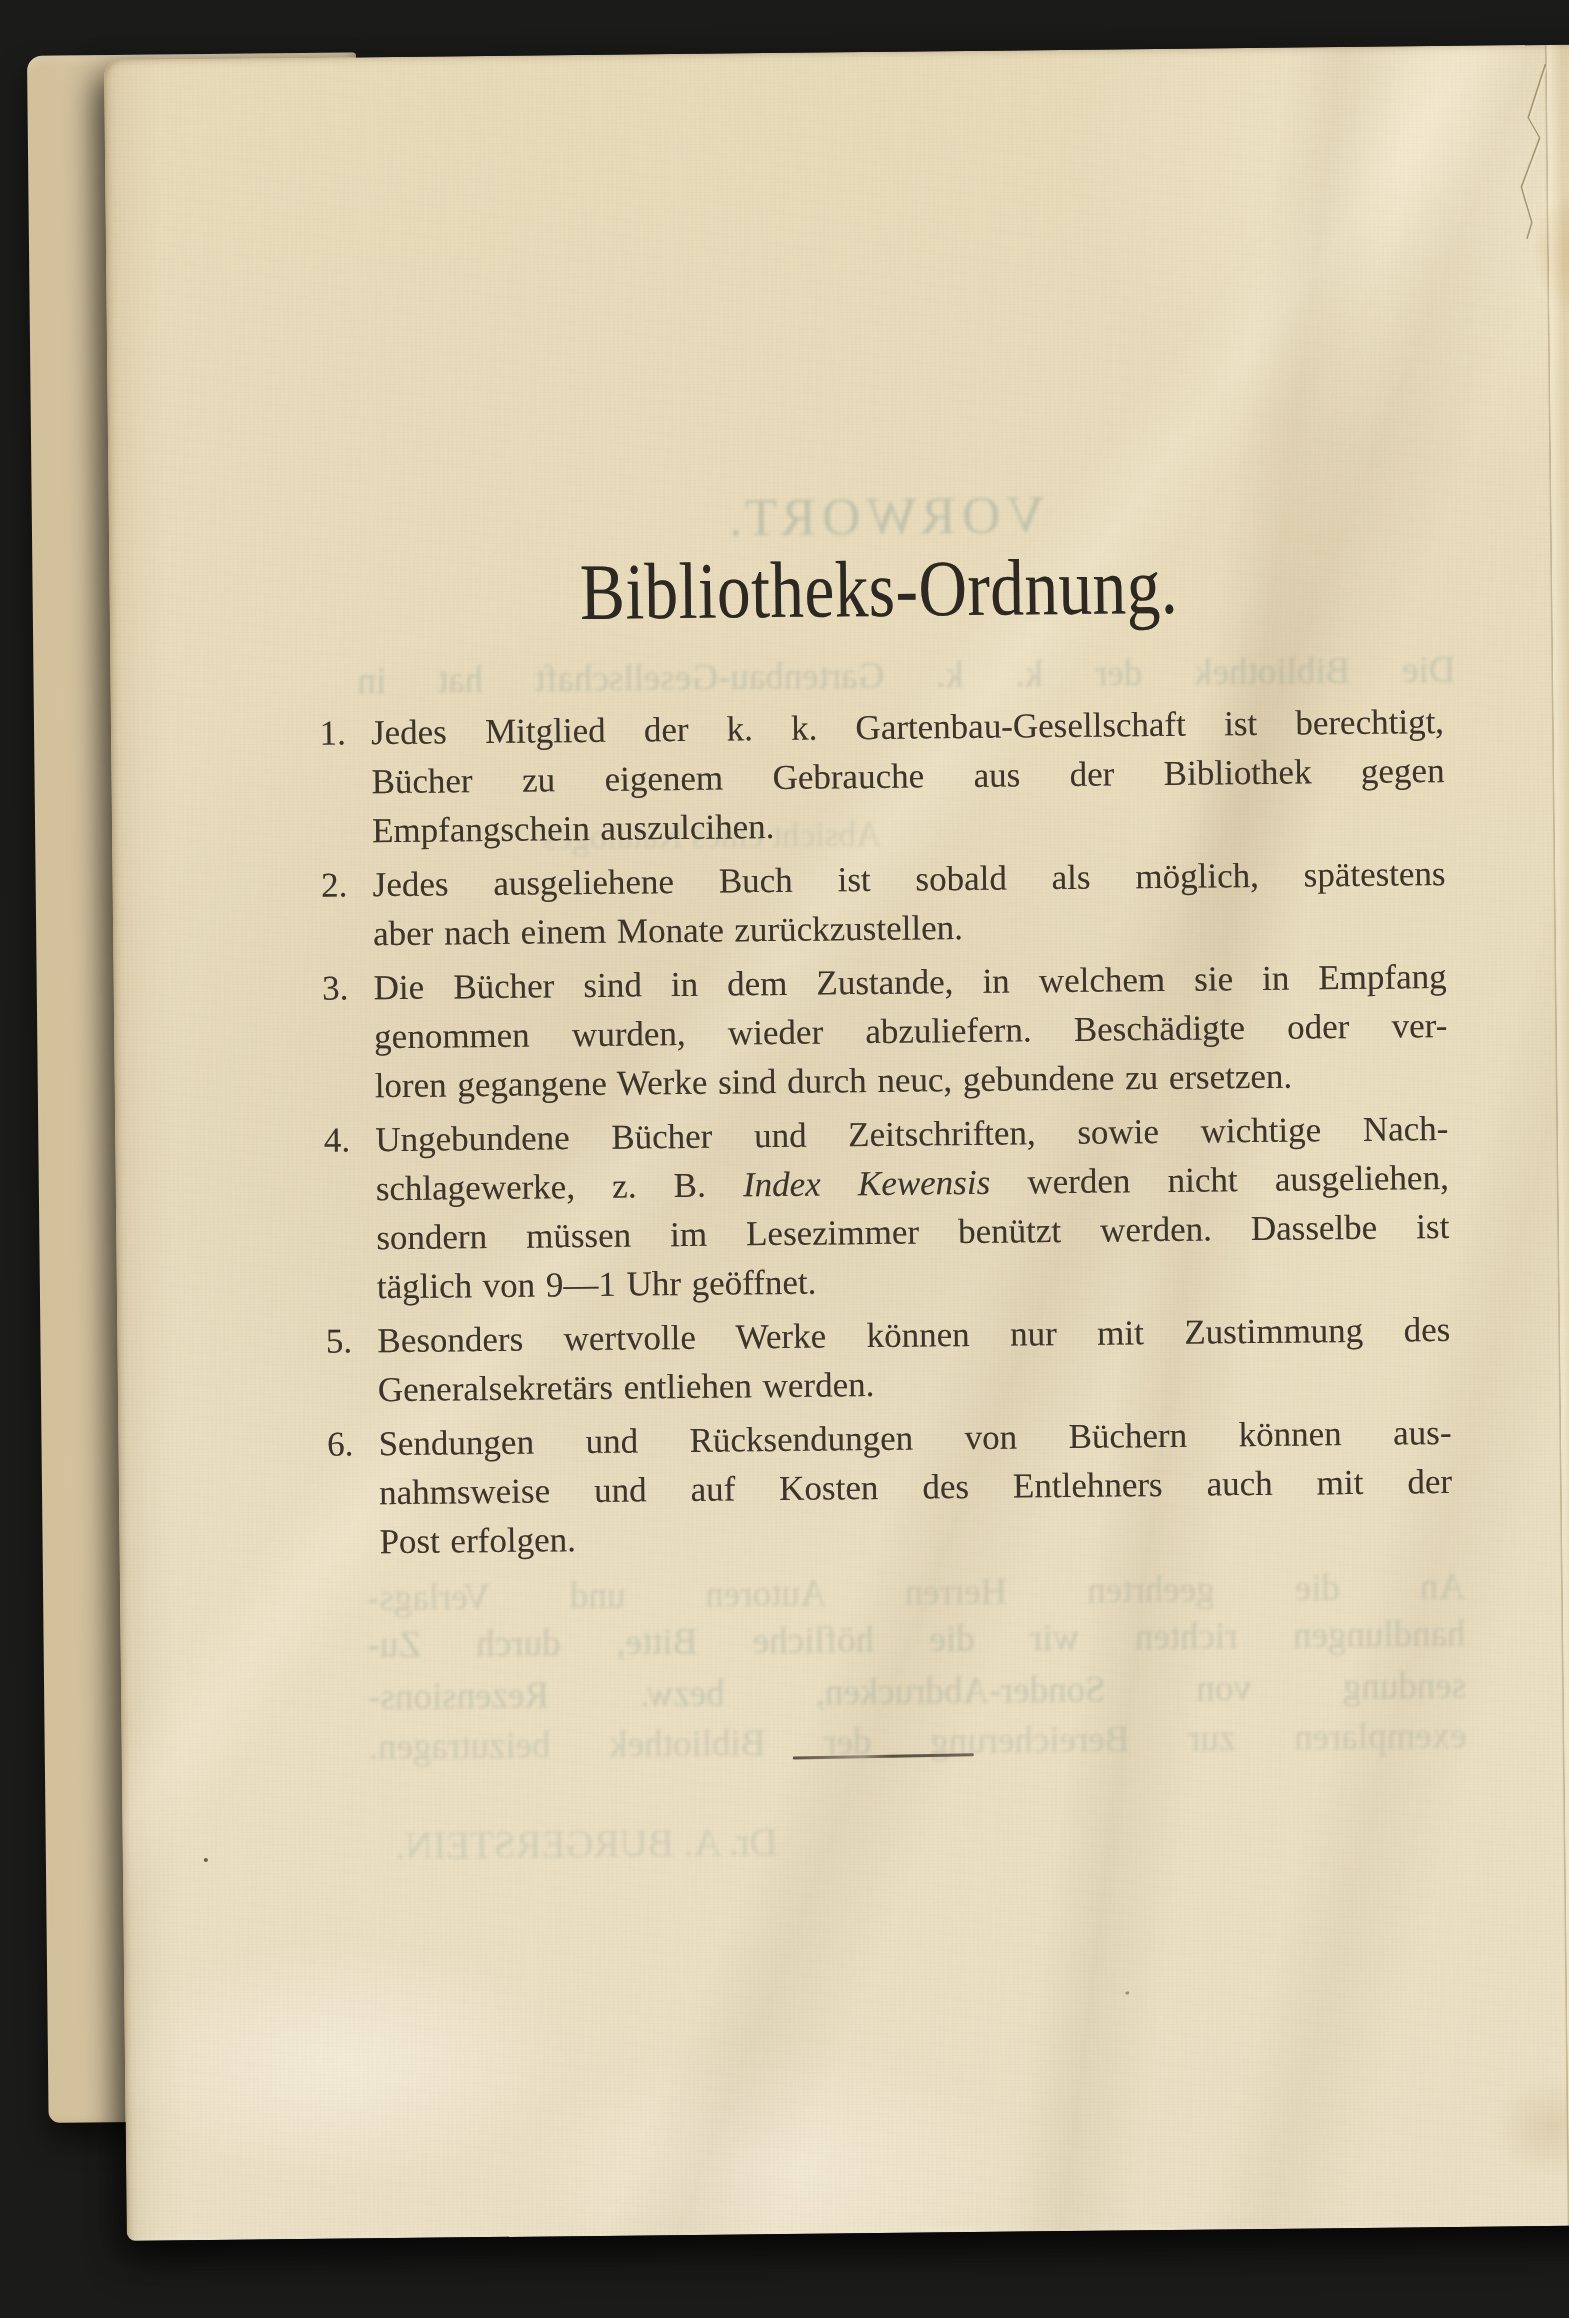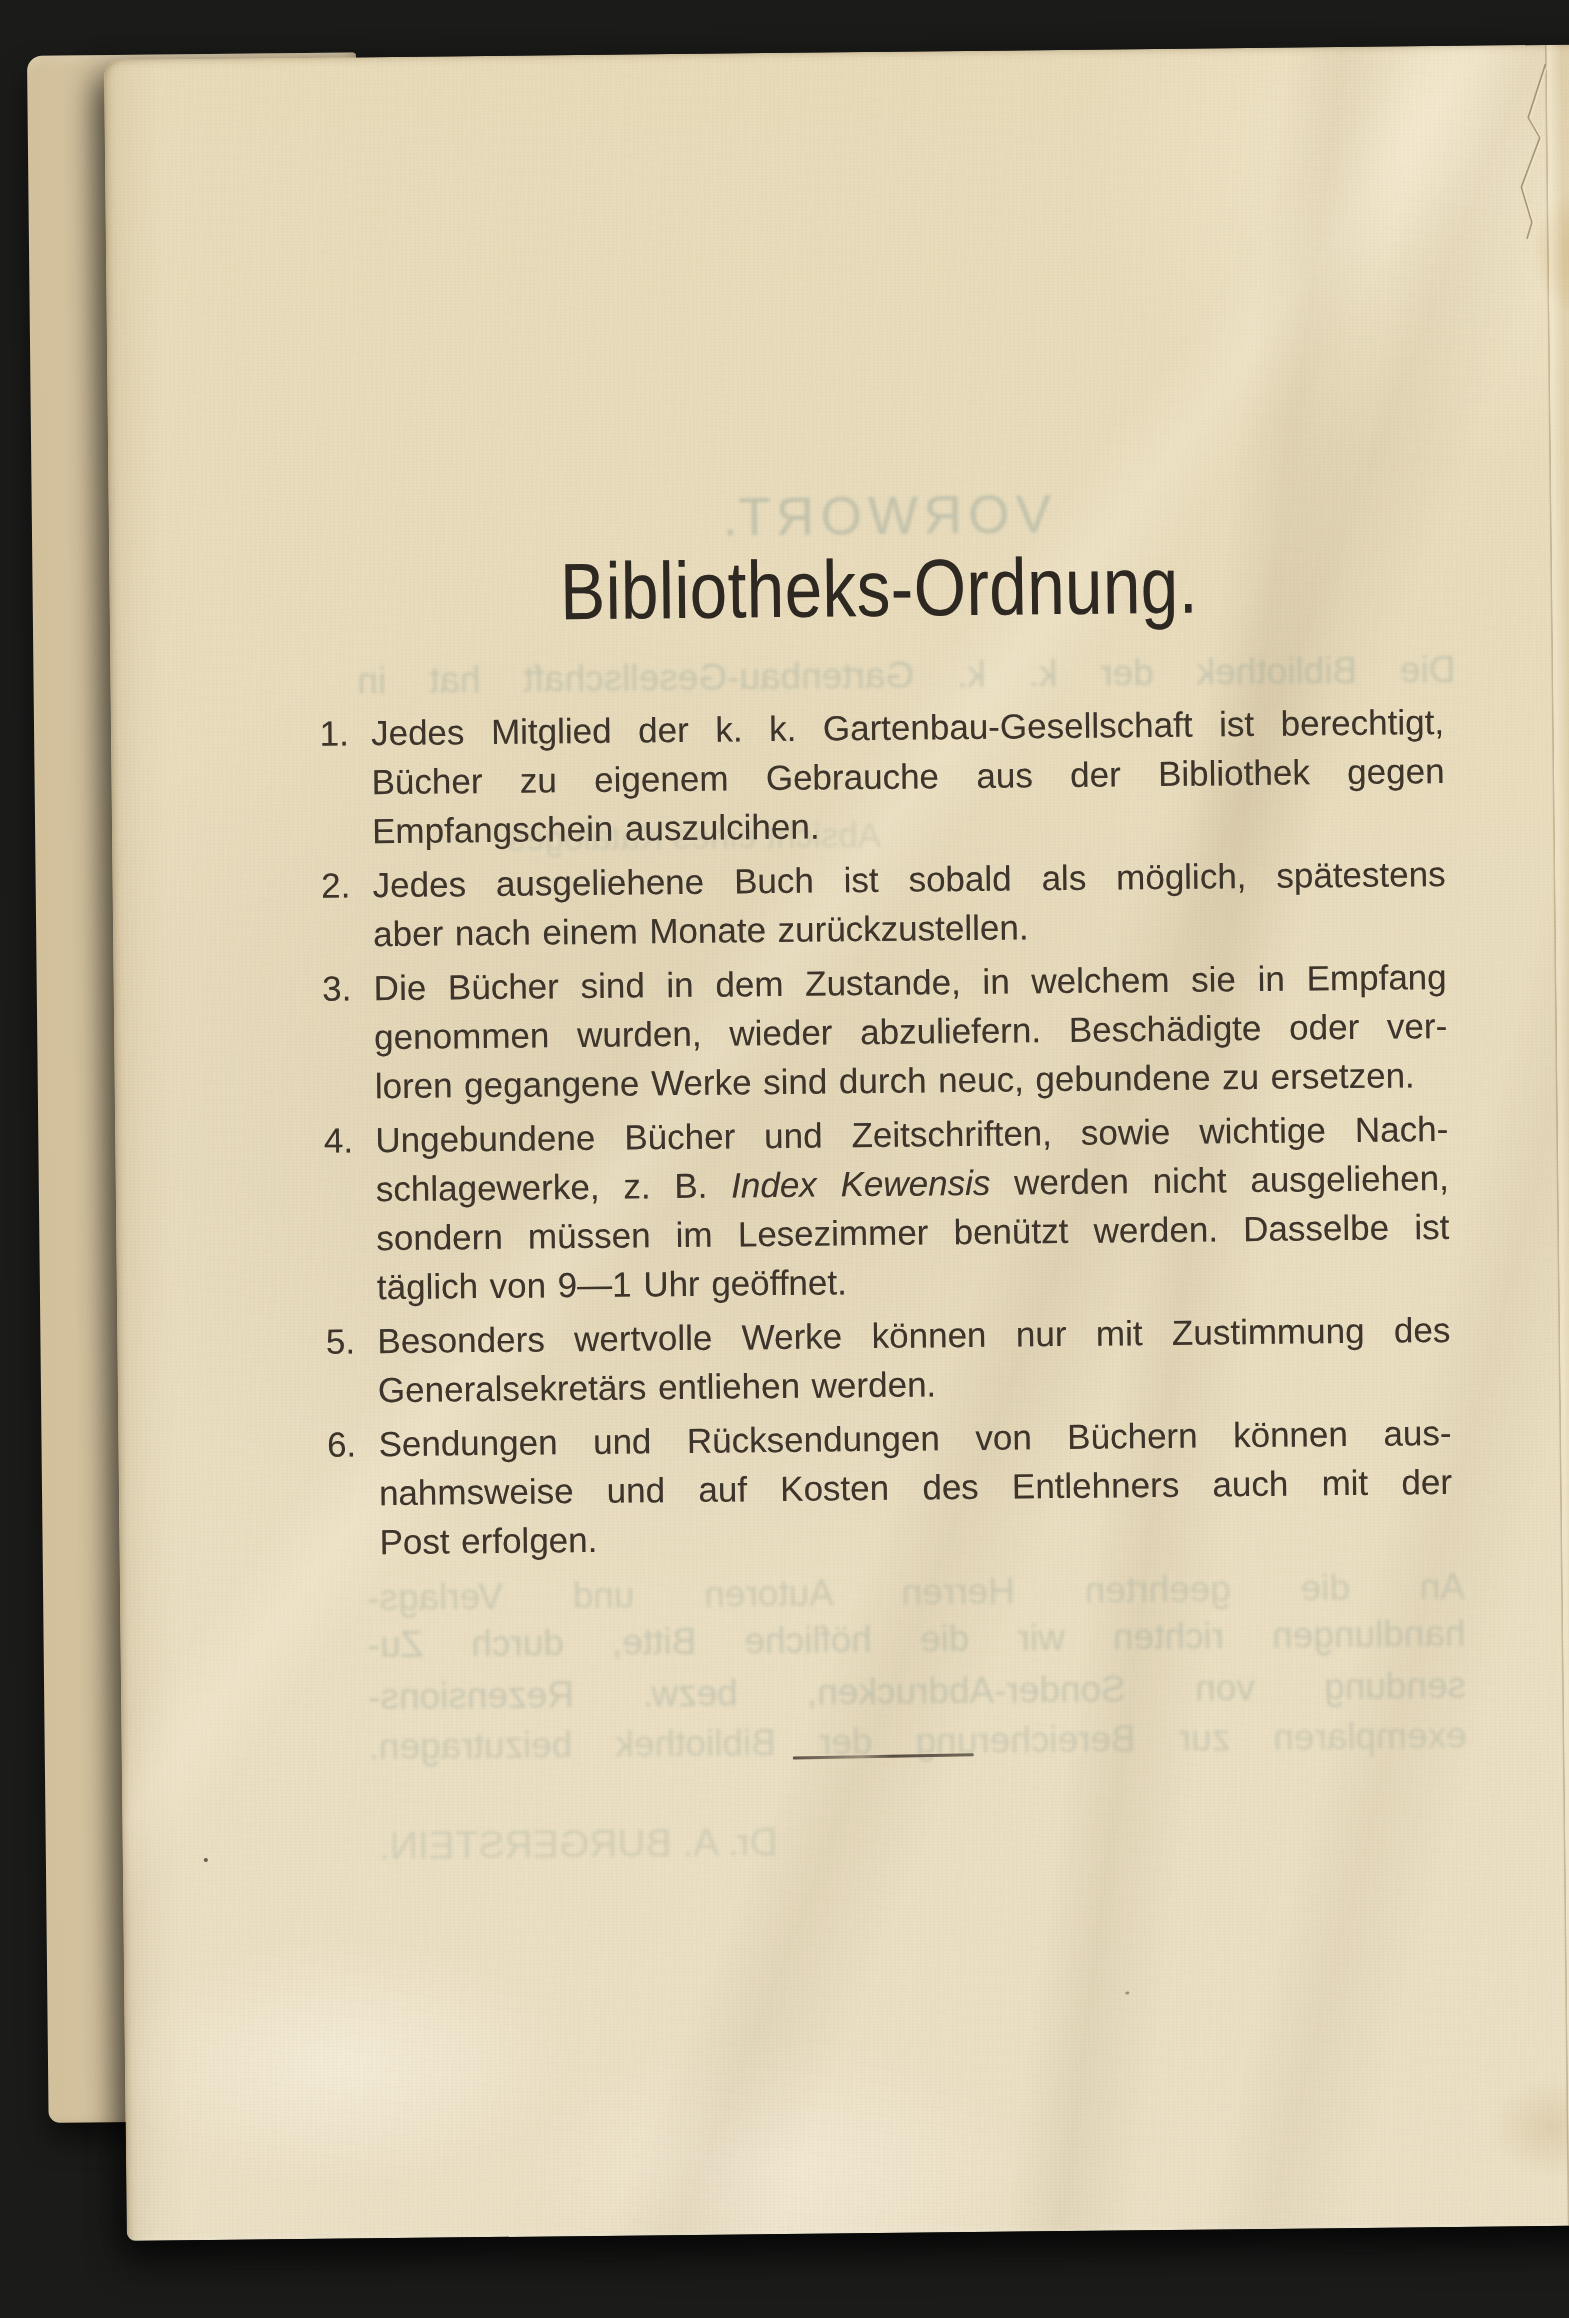"Bibliotheks-Ordnung." .scene { font-family: Liberation Sans, sans-serif -> Liberation Serif, serif }
